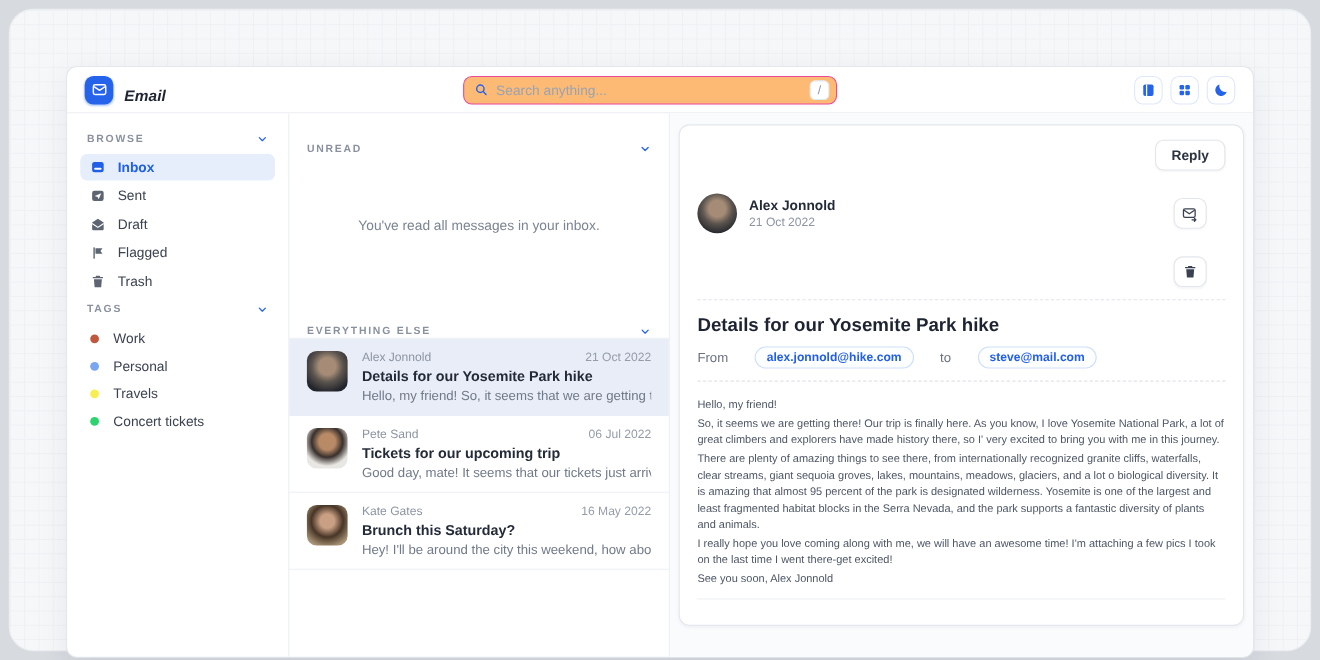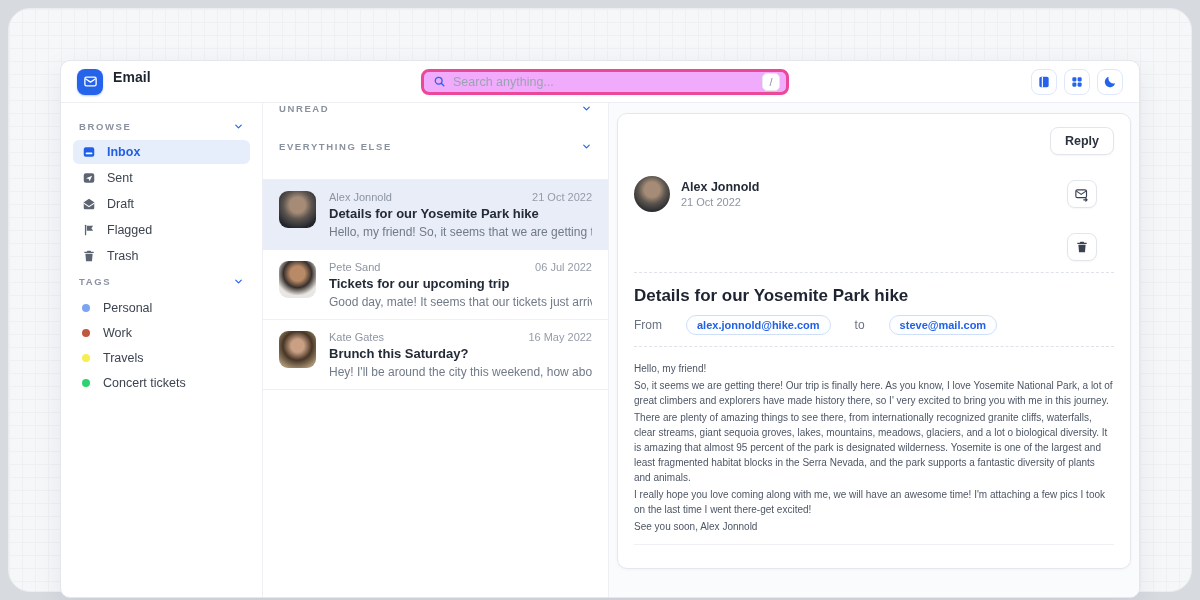"Email" .logo-wrap { align-items: flex-start -> flex-end; font-style: none -> italic }
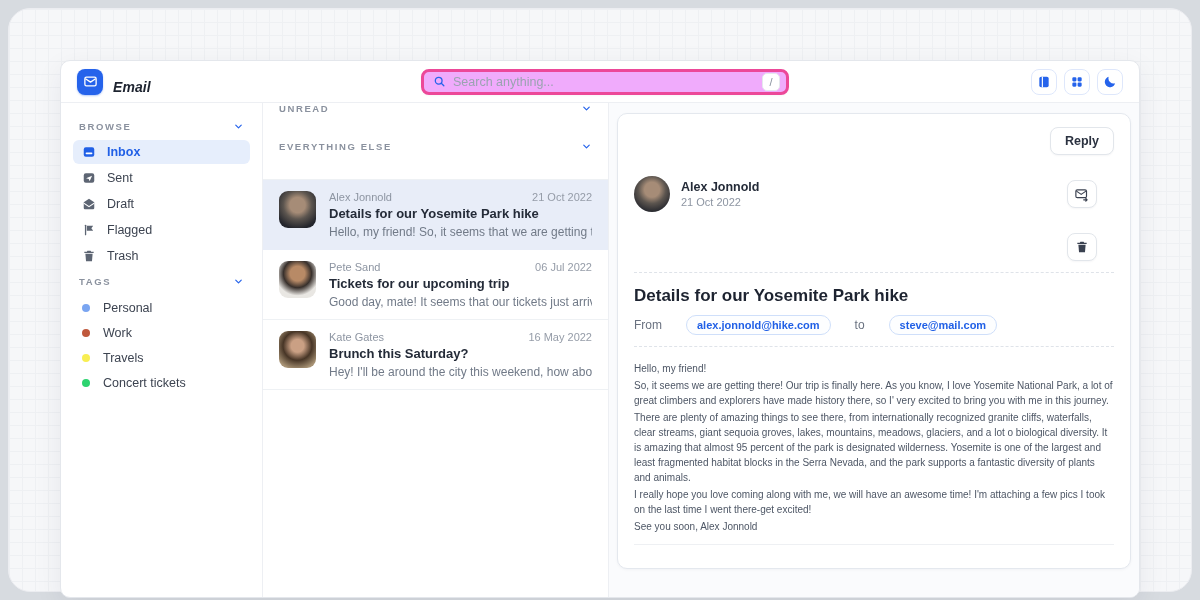"Search anything..." .searchbar { background: #f0abfc -> #fdba74; border: 3px solid #ec4899 -> 1px solid #ec4899; width: 368px -> 340px }
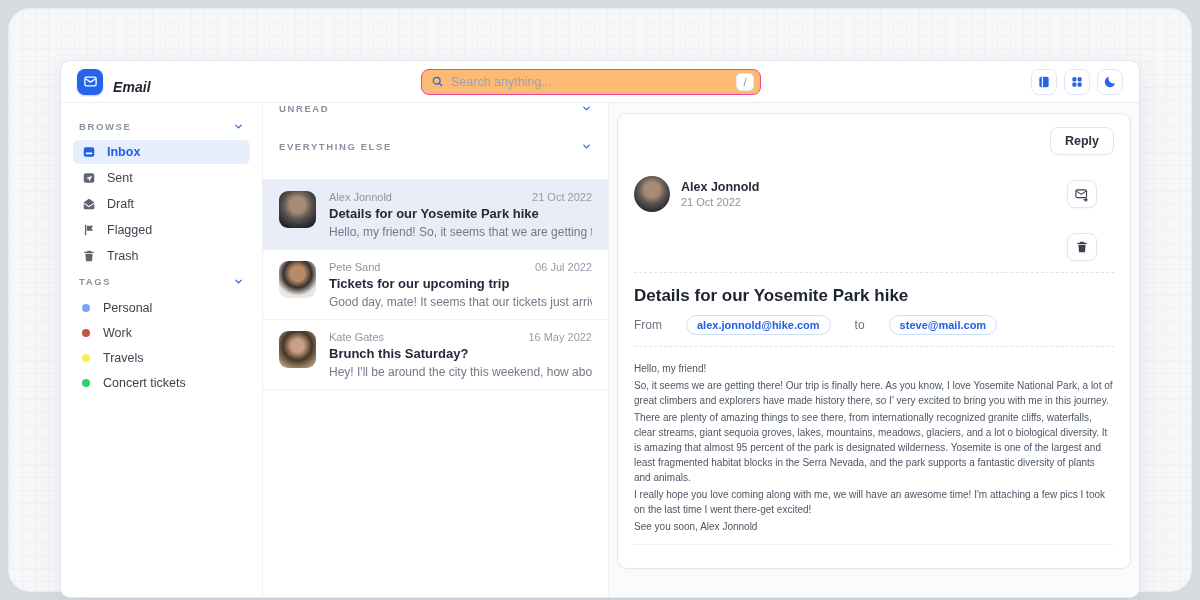"UNREAD" .col-header { align-items: flex-start -> flex-end }
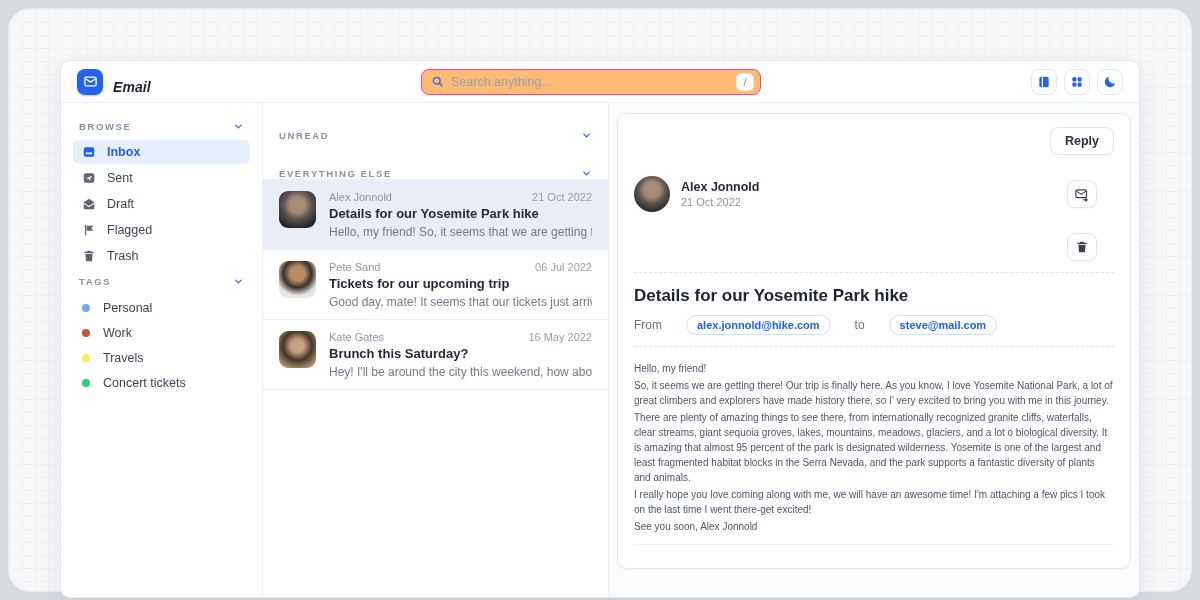"You've read all messages in" div.empty-state { html: none -> <div>You've read all messages in your inbox.</div> }
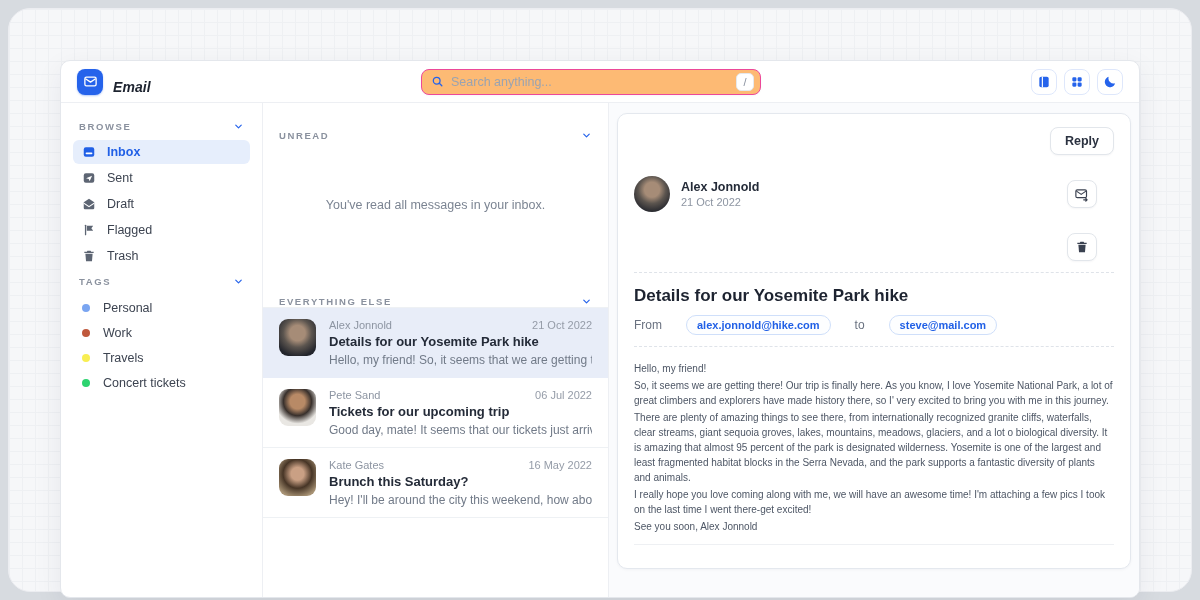"Personal" div.tag-item { order: before "Work" -> after "Work" }
